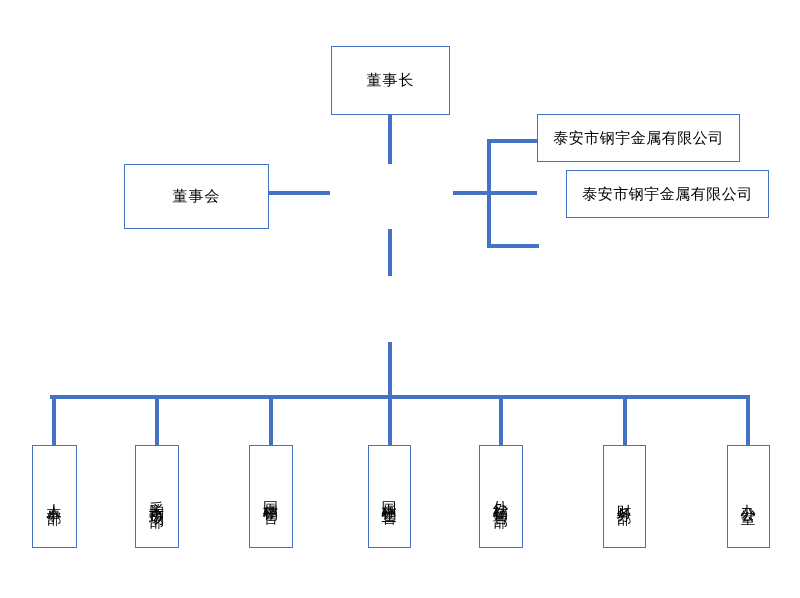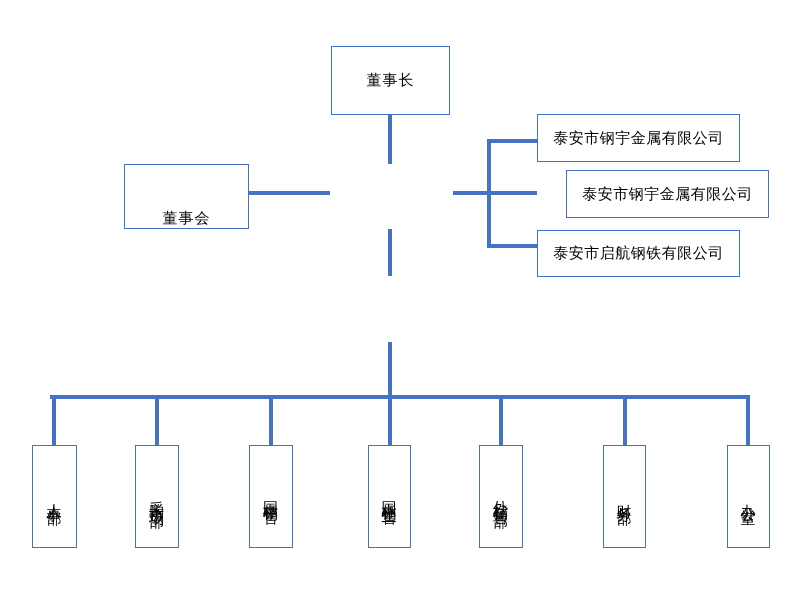"董事会" #n-board { align-items: flex-end -> none; width: 125px -> 145px }
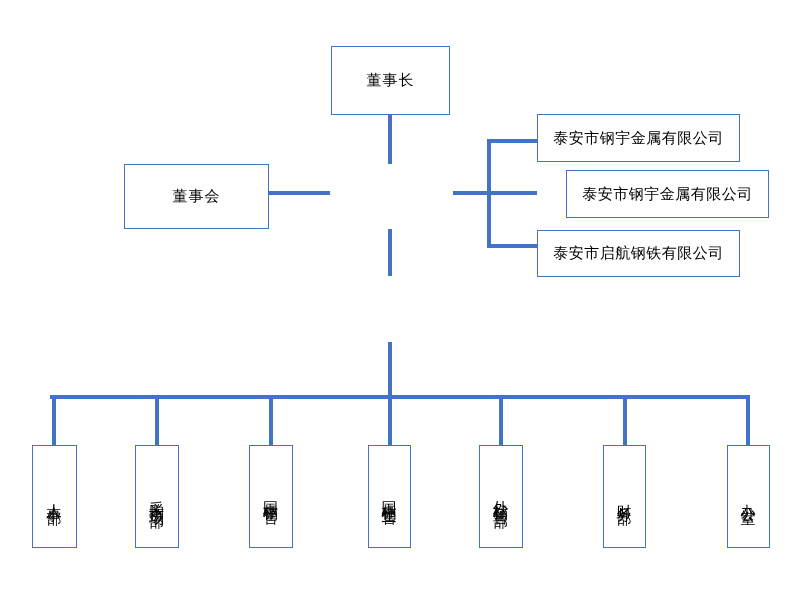"泰安市启航钢铁有限公司" div.box { html: <div> <span>泰安市启航钢铁有限公司</span> </div> -> none }
